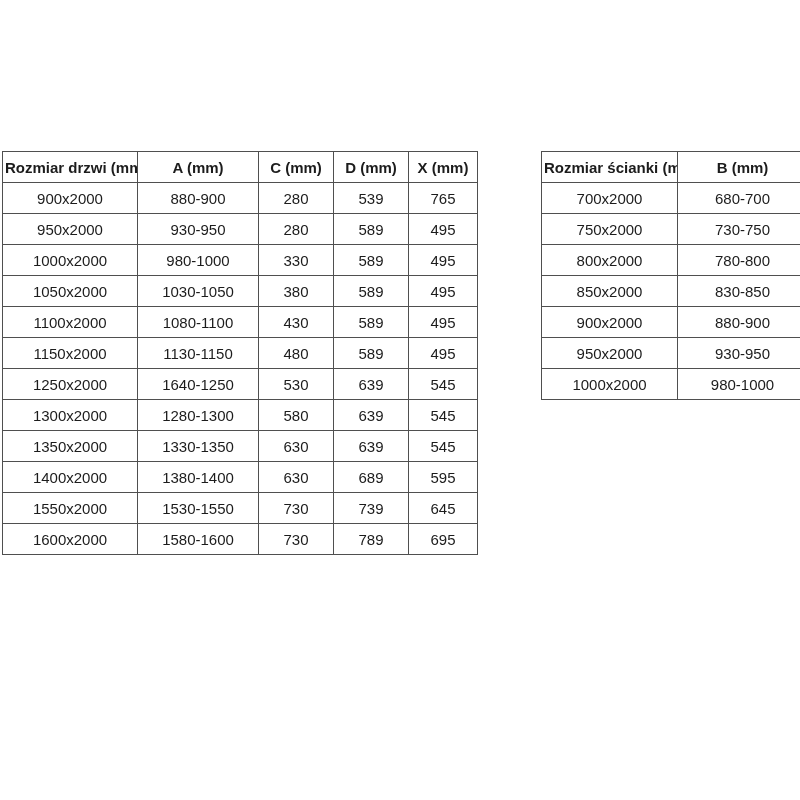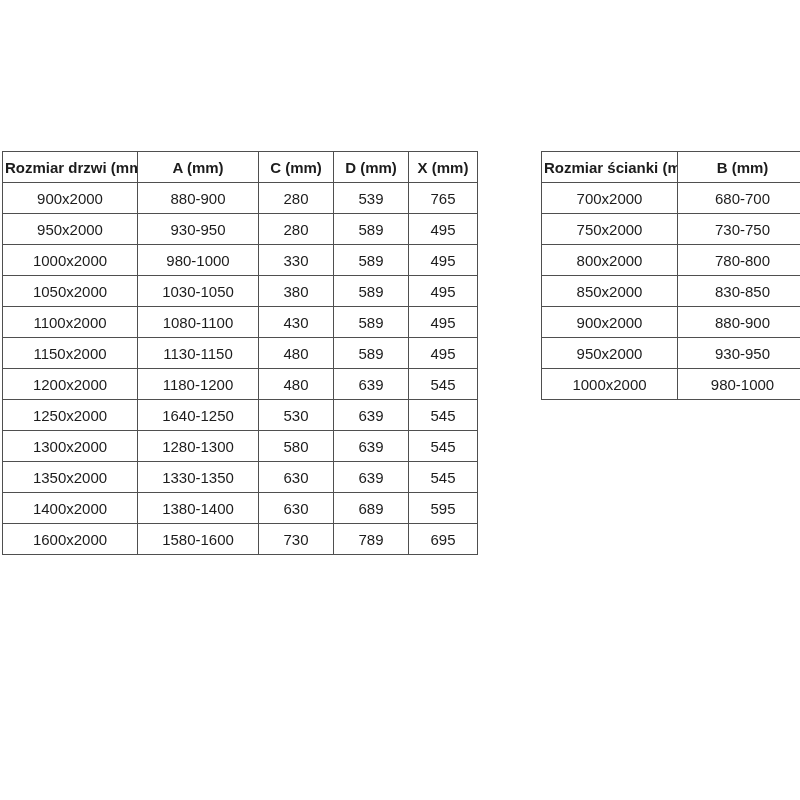"1200x2000" tr { html: <tr> <td>1200x2000</td> <td>1180-1200</td> <td>480</td> <td>639</td> <td>545</td> </tr> -> none }
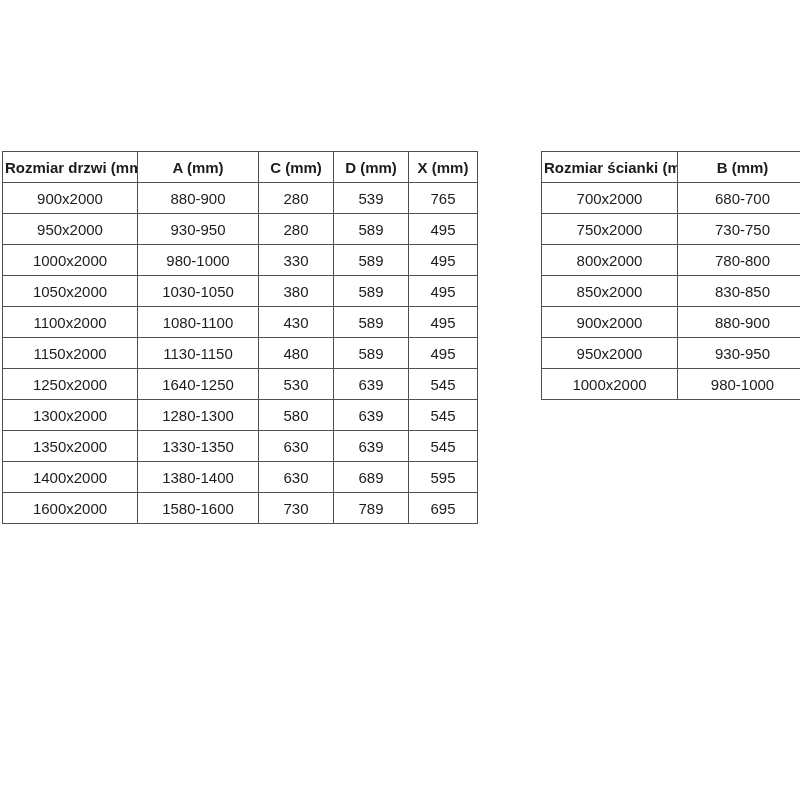"1550x2000" tr { html: none -> <tr> <td>1550x2000</td> <td>1530-1550</td> <td>730</td> <td>739</td> <td>645</td> </tr> }
